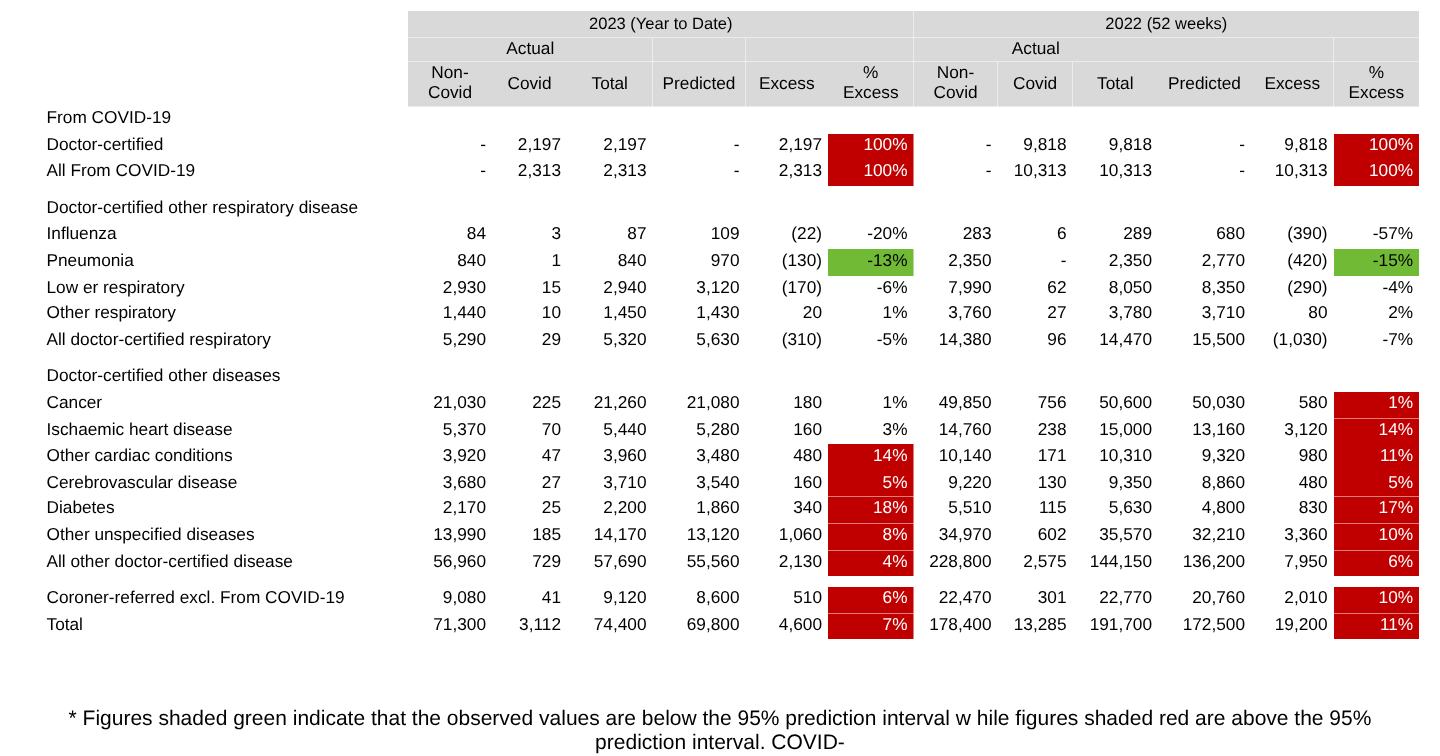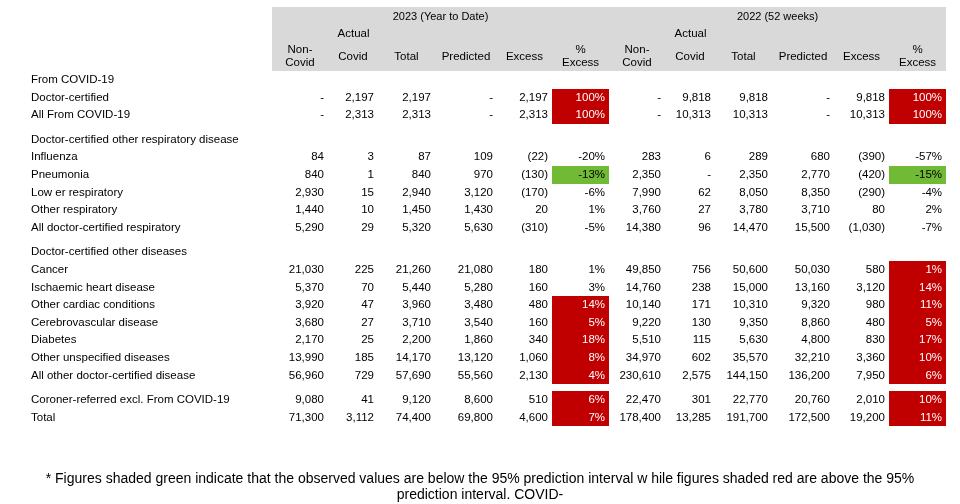"230,610" td.num { text: 230,610 -> 228,800 }
